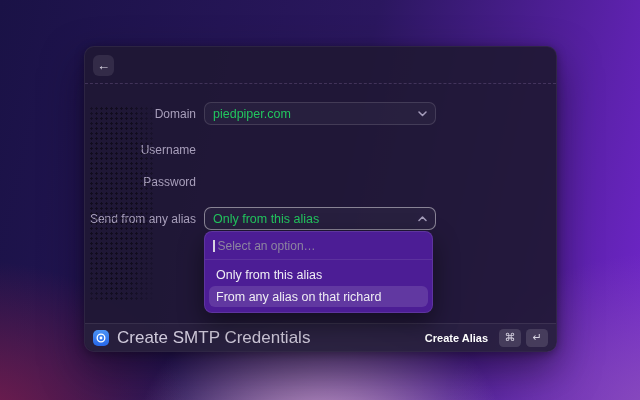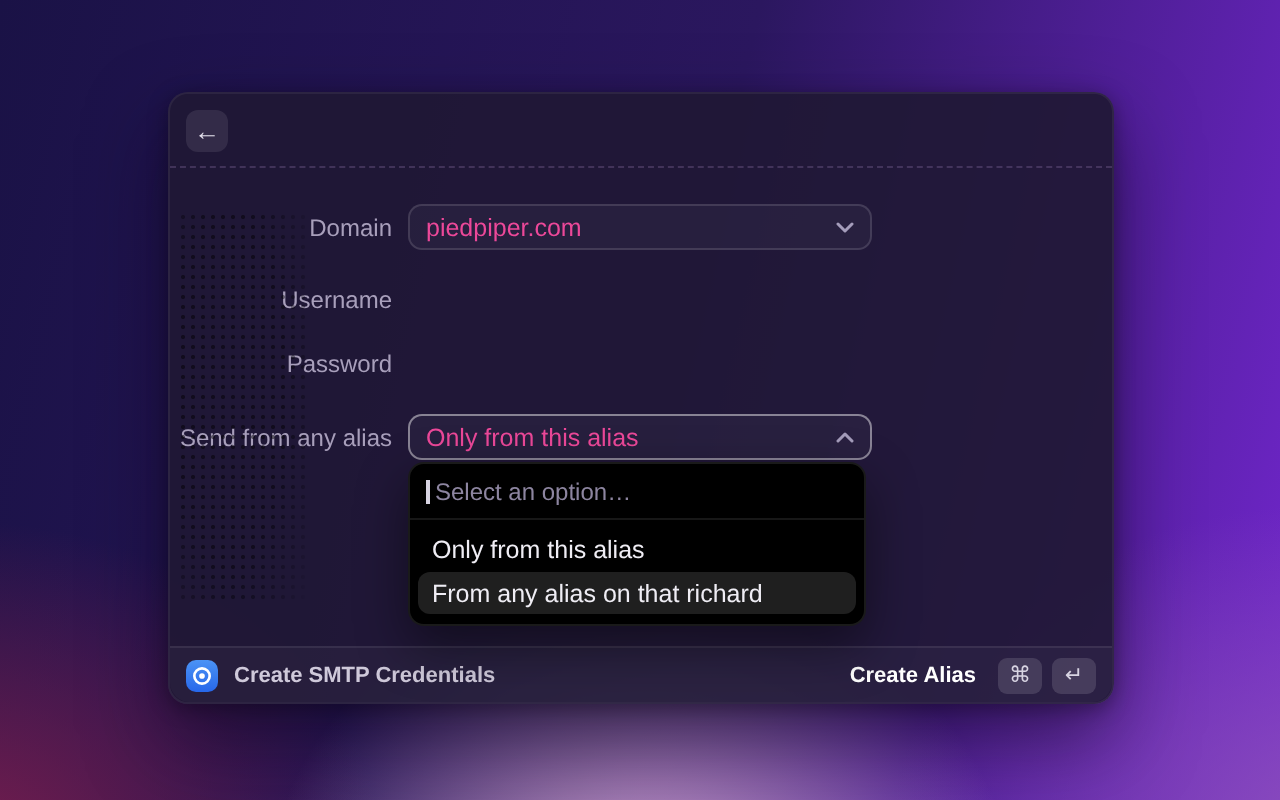"piedpiper.com" .field { color: #ec4899 -> #22c55e }
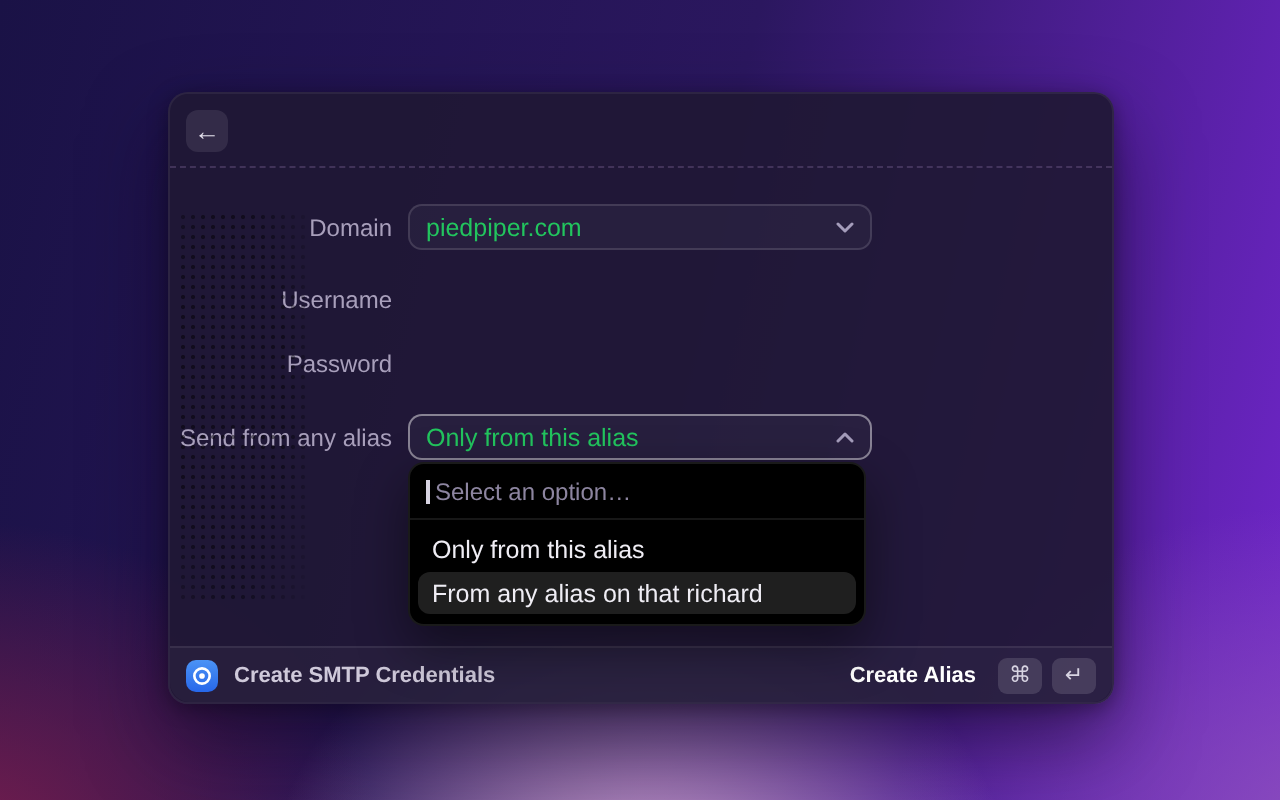"Select an option…" .popup { background: #000000 -> #4c1d95 }
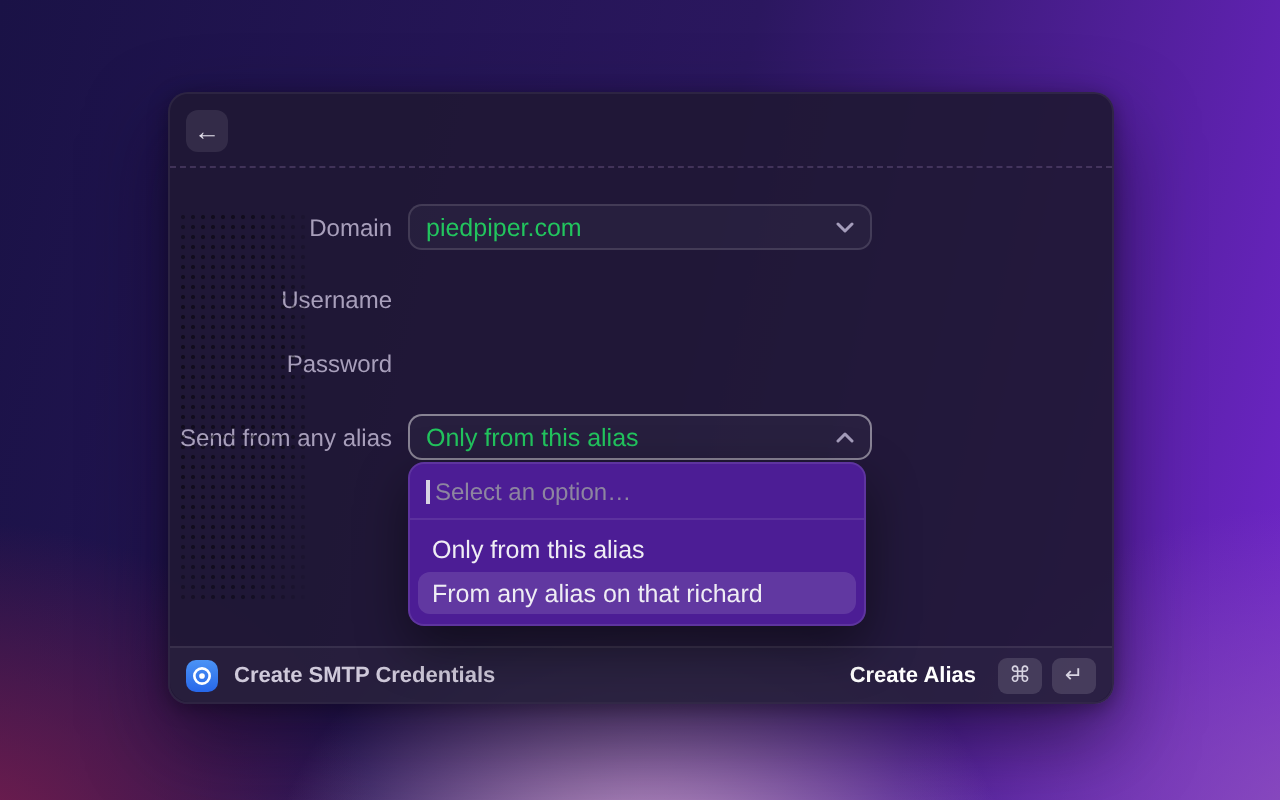"Create SMTP Credentials" .footer-label { font-size: 11px -> 17px; font-weight: 700 -> 400 }
